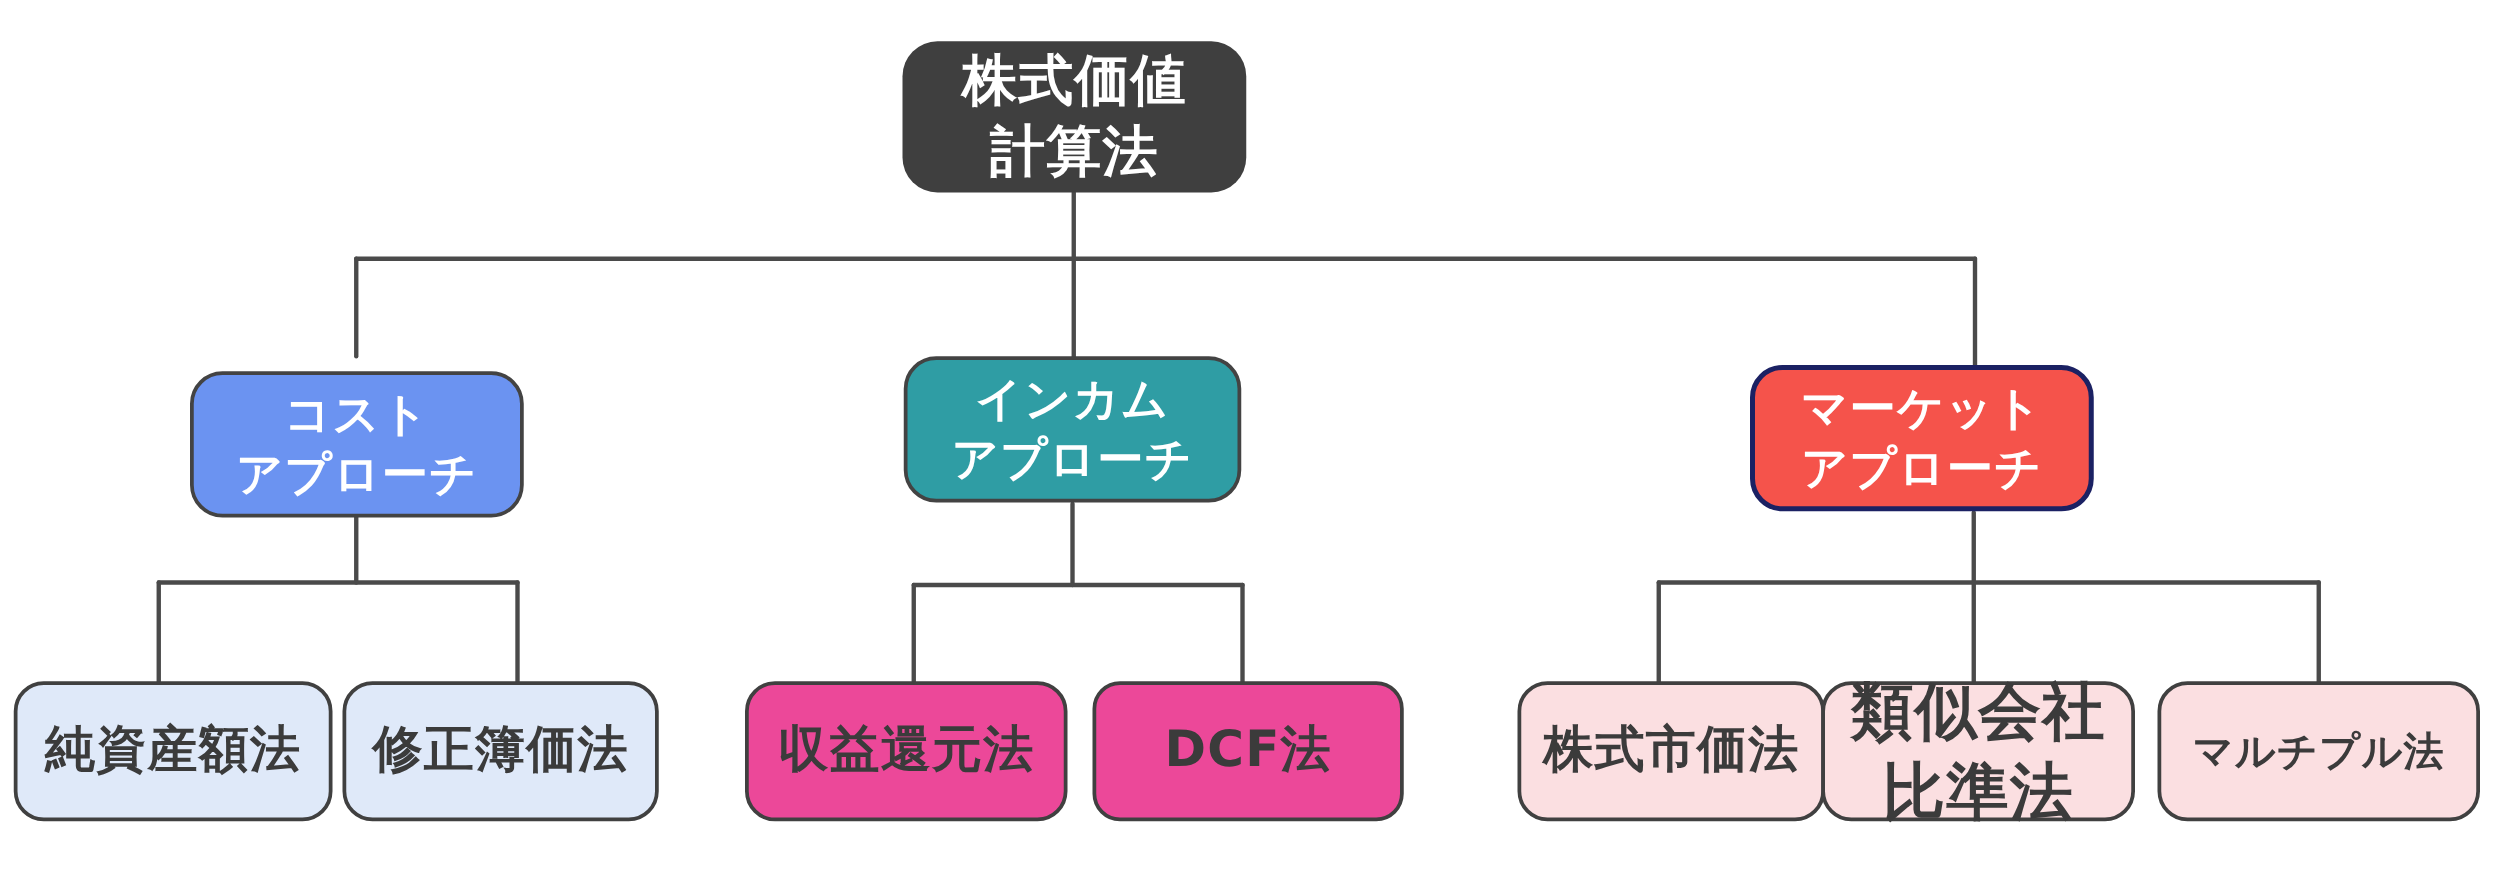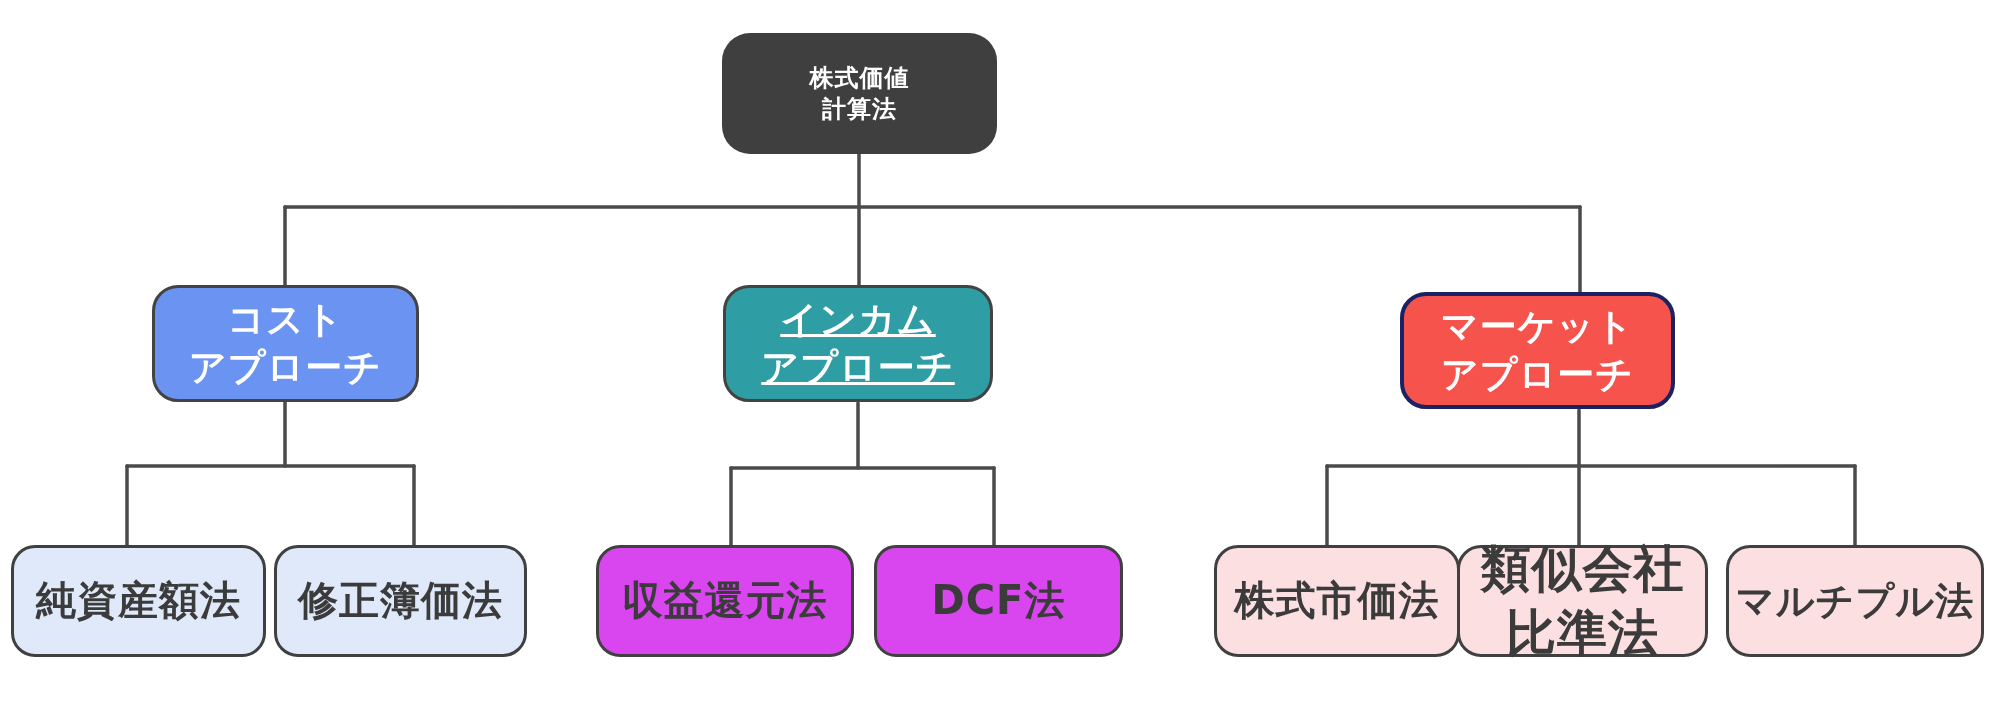"株式価値" .node-root { font-size: 24px -> 44px }
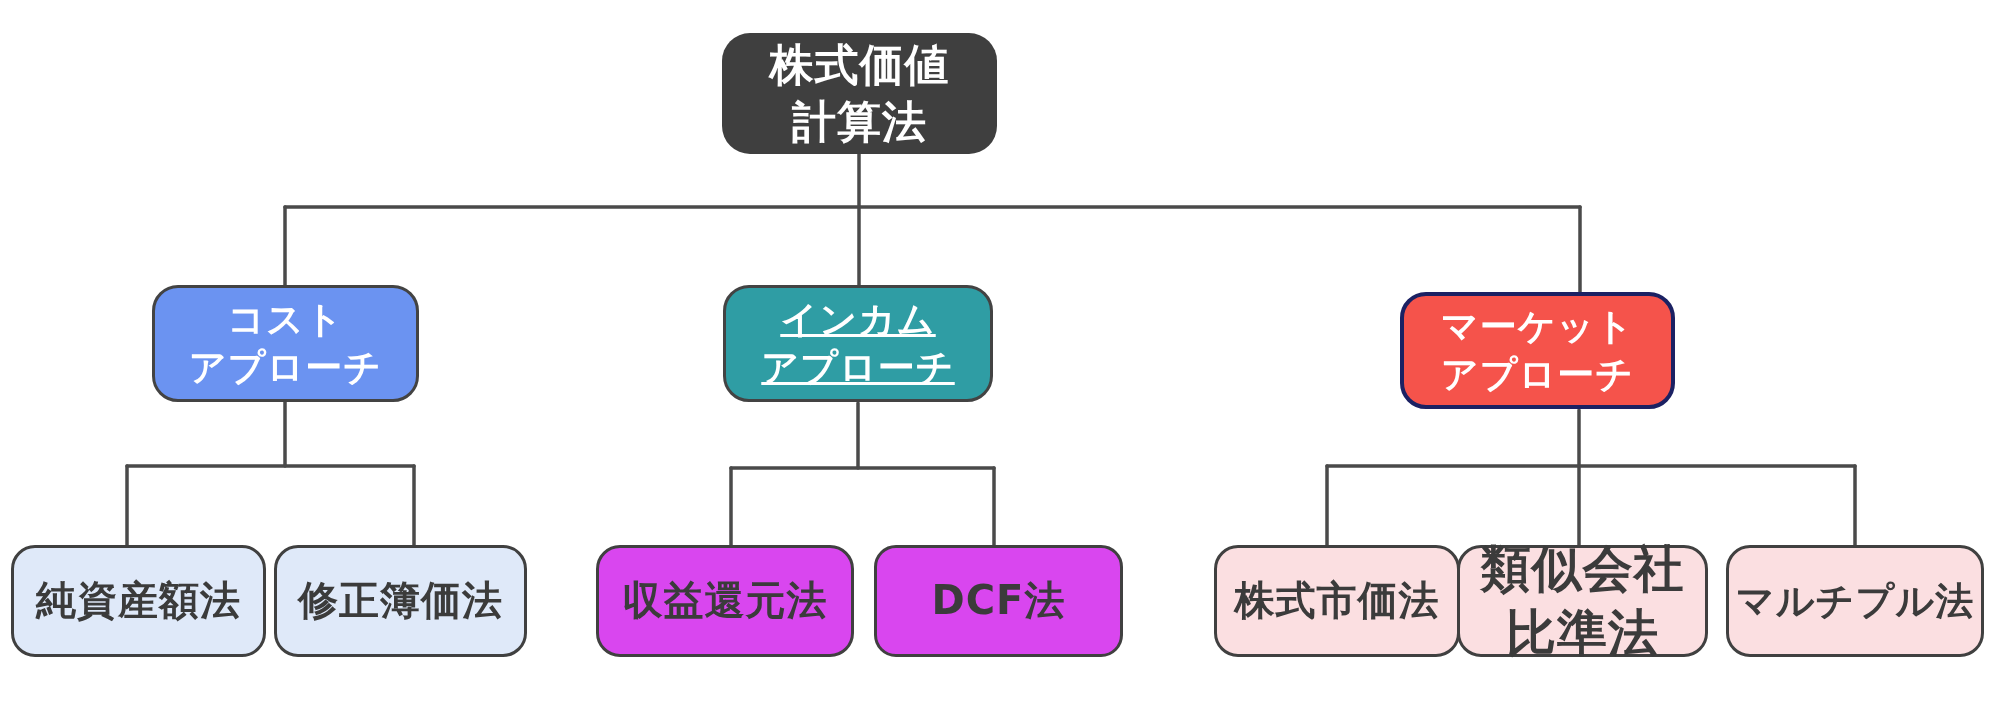"コスト" .node-cost { top: 285px -> 297px }
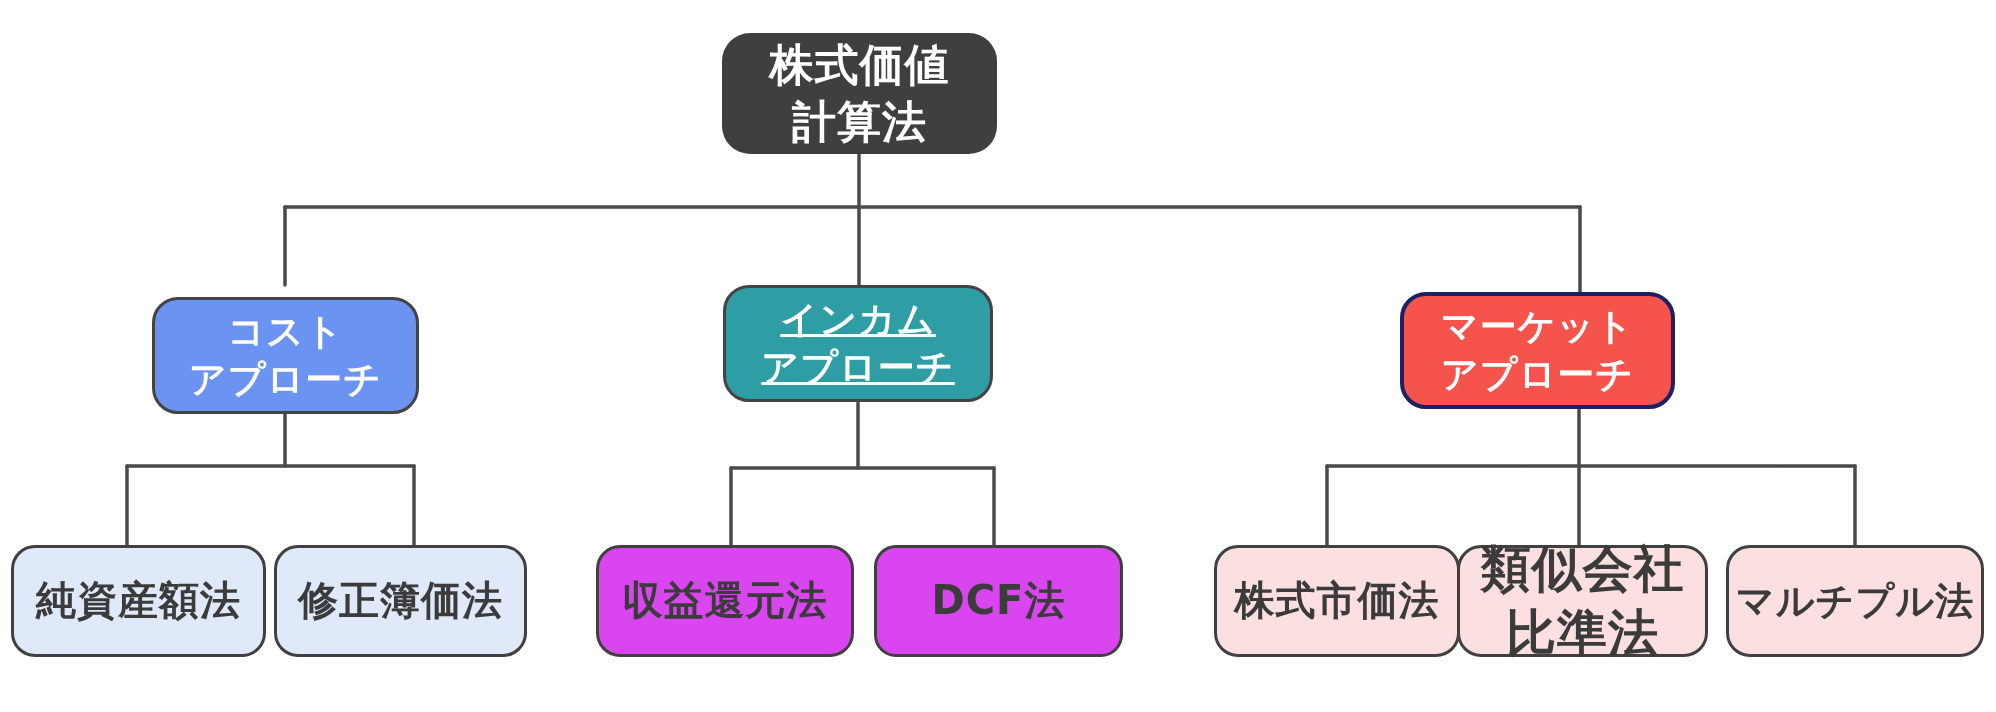"インカム" .node-income { text-decoration: underline -> none }
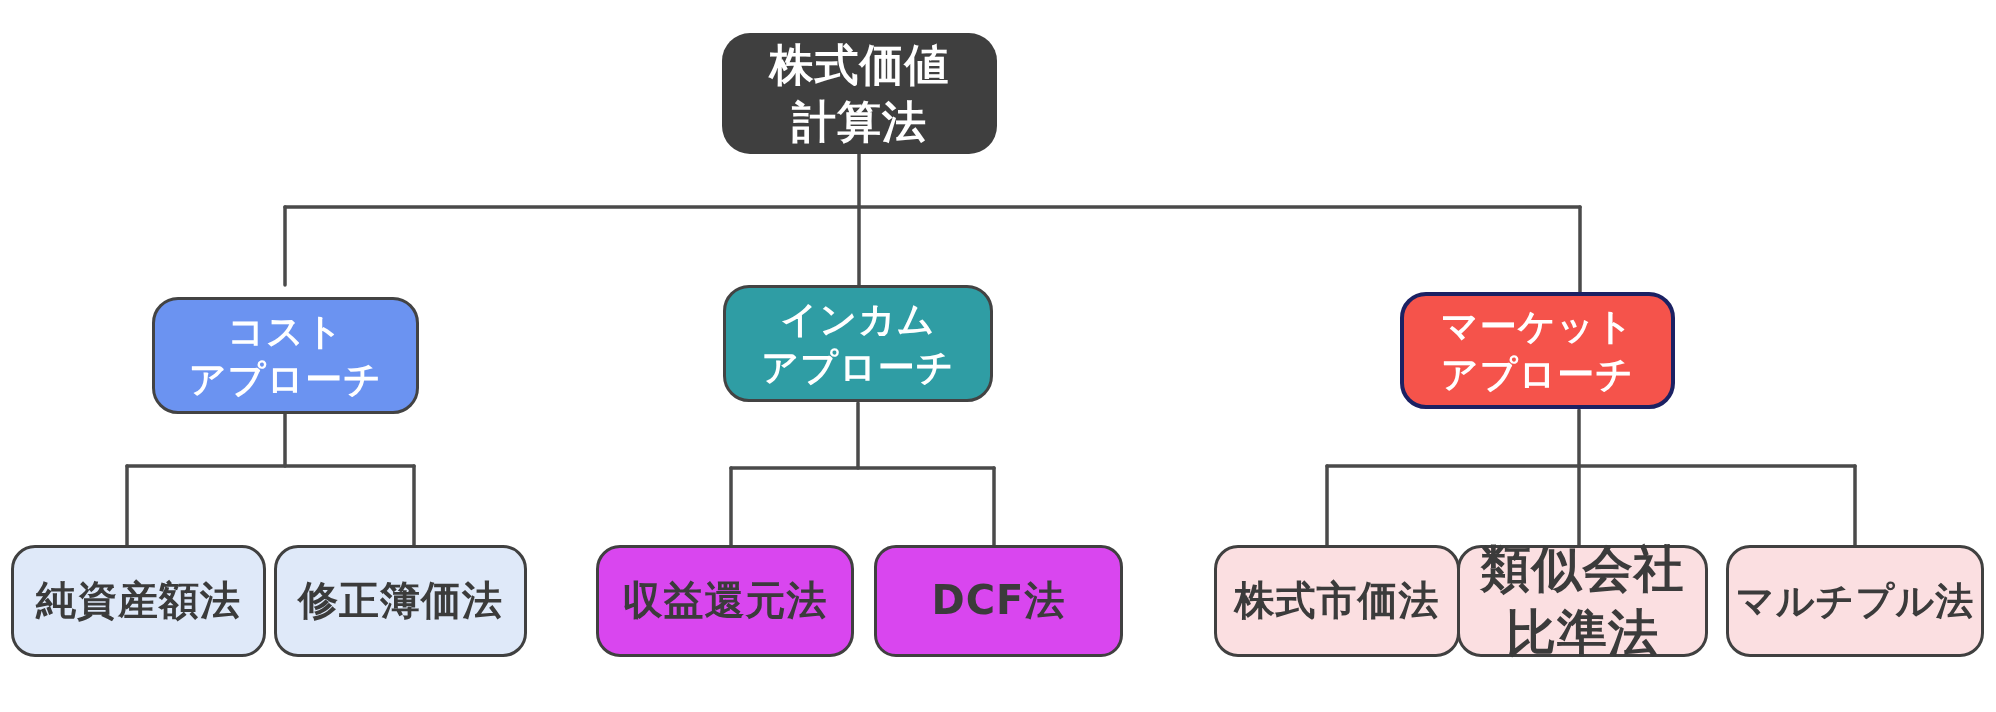"収益還元法" .leaf-income { background: #d946ef -> #ec4899 }
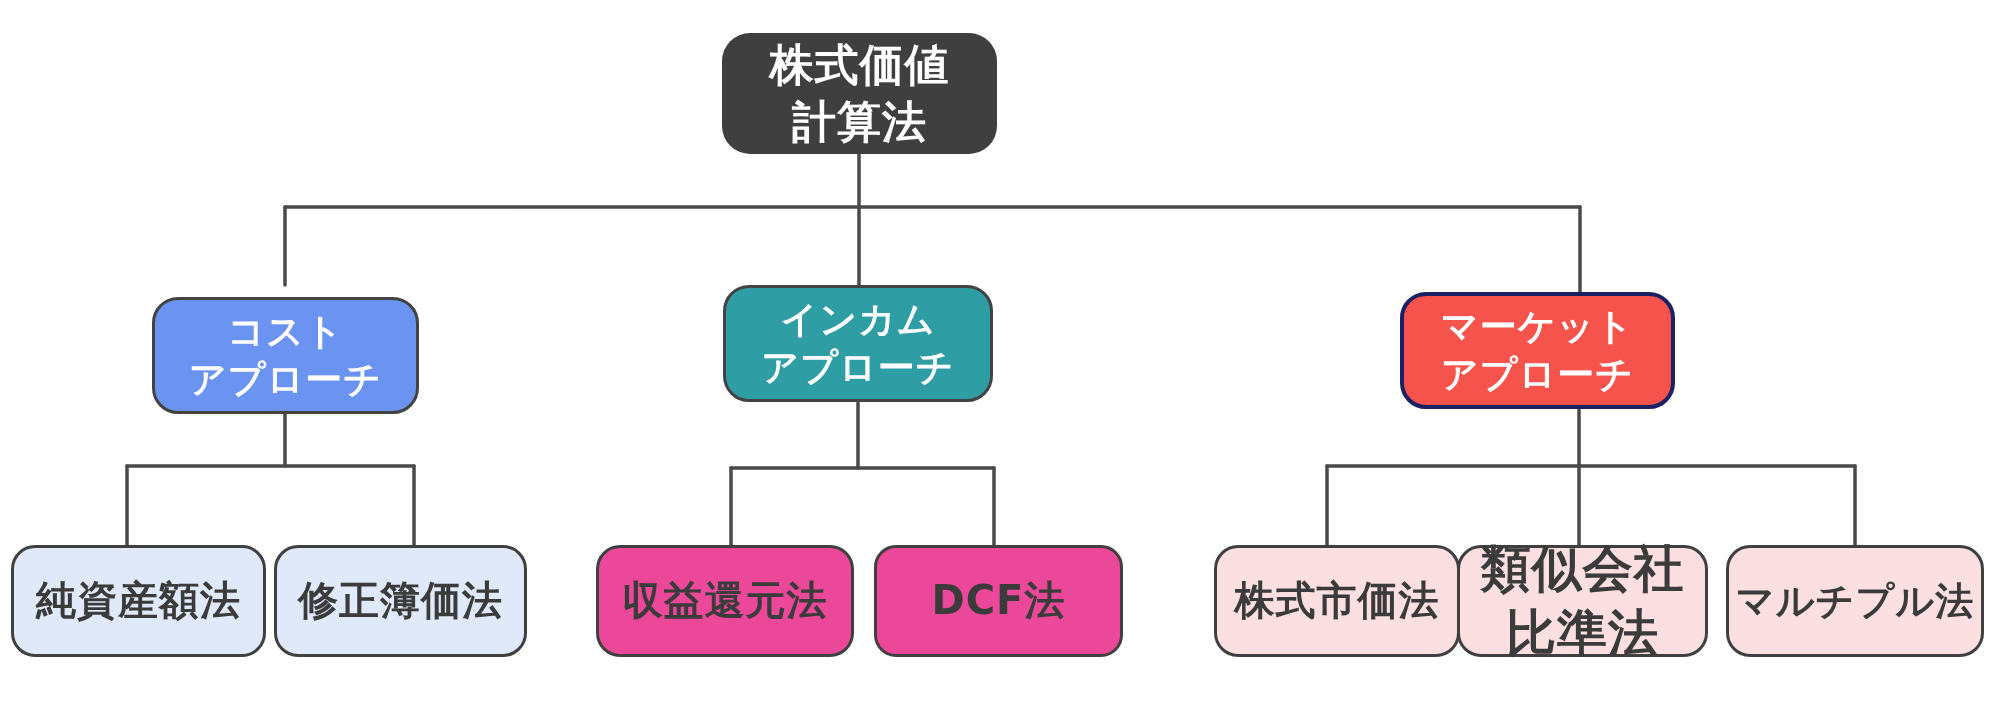"マルチプル法" .leaf-7 { font-size: 38px -> 32px }
